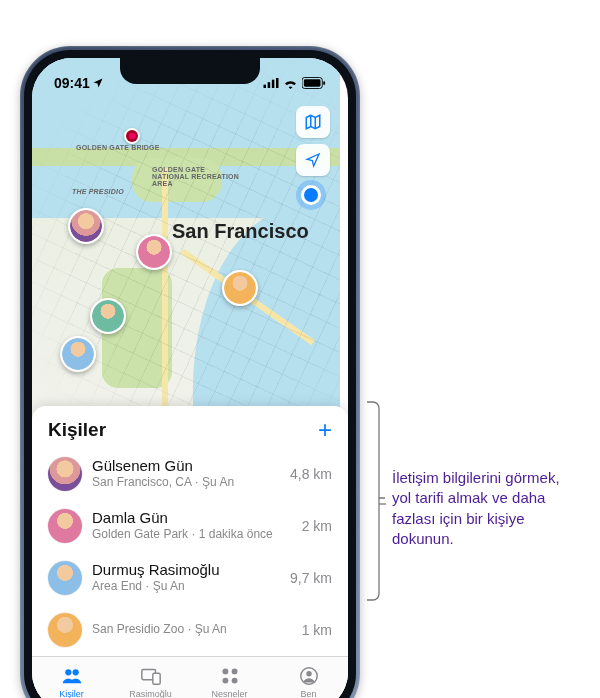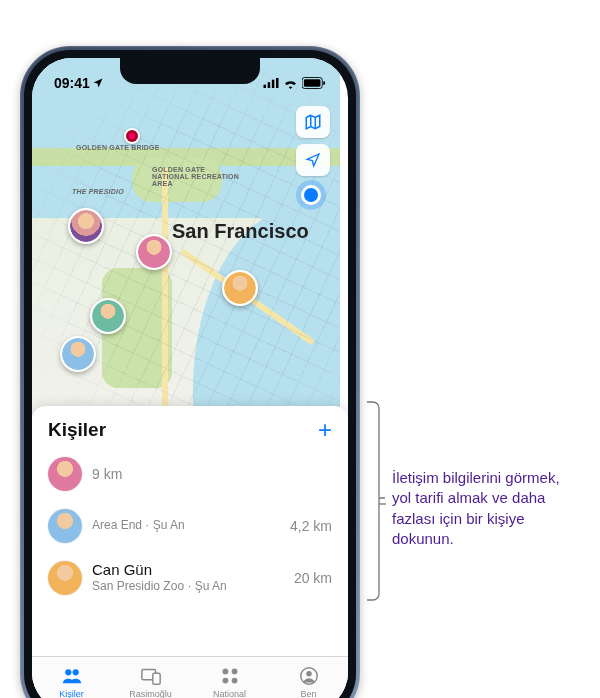"Gülsenem Gün" div.row { html: none -> <div> <div></div> <div> <div>Gülsenem Gün</div> <div>San Francisco, CA · Şu An</div> </div> <div>4,8 km</div> </div> }
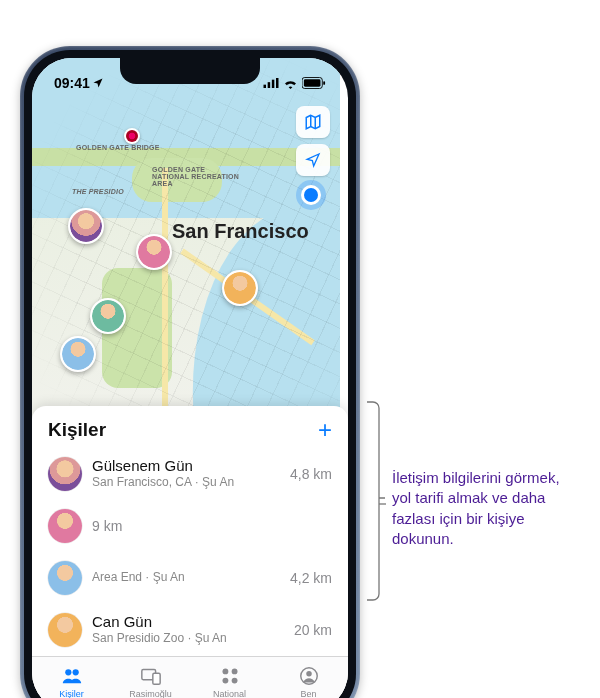"Damla Gün" div.txt { html: none -> <div> <div>Damla Gün</div> <div>Golden Gate Park · 1 dakika önce</div> </div> }
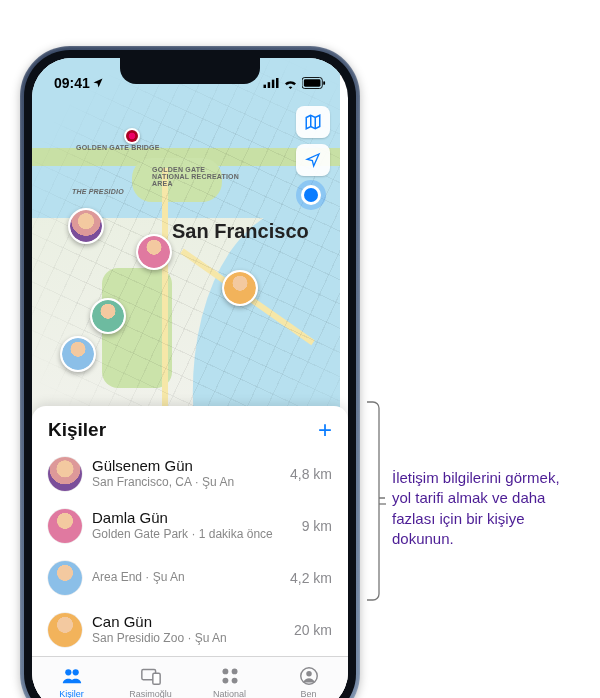"9 km" div.dist { text: 9 -> 2 }
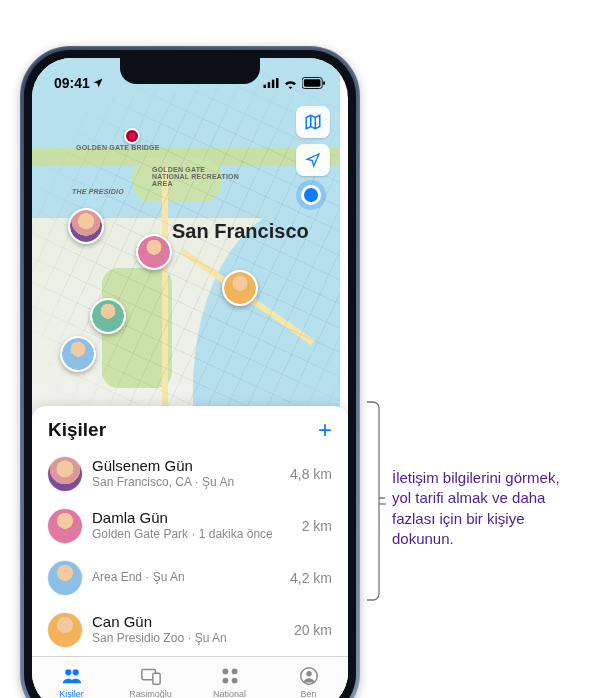"Durmuş Rasimoğlu" div.name { html: none -> <div>Durmuş Rasimoğlu</div> }
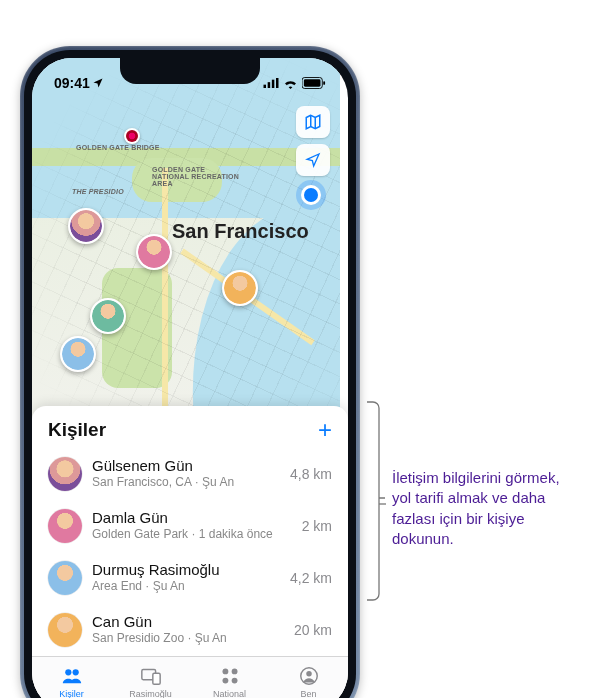"4,2 km" div.dist { text: 4,2 -> 9,7 }
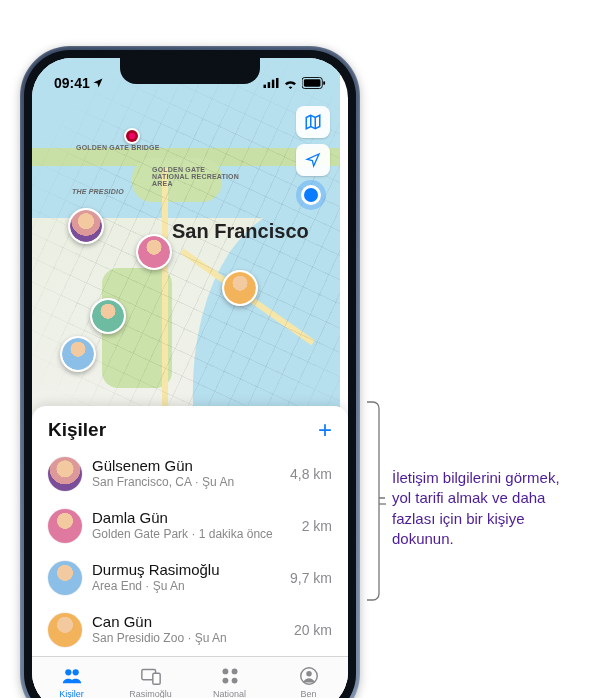"Can Gün" div.name { html: <div>Can Gün</div> -> none }
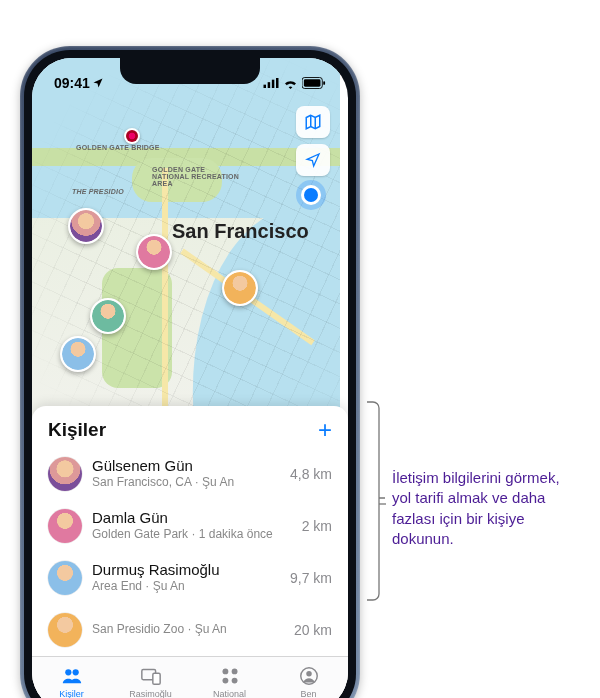"20 km" div.dist { text: 20 -> 1 }
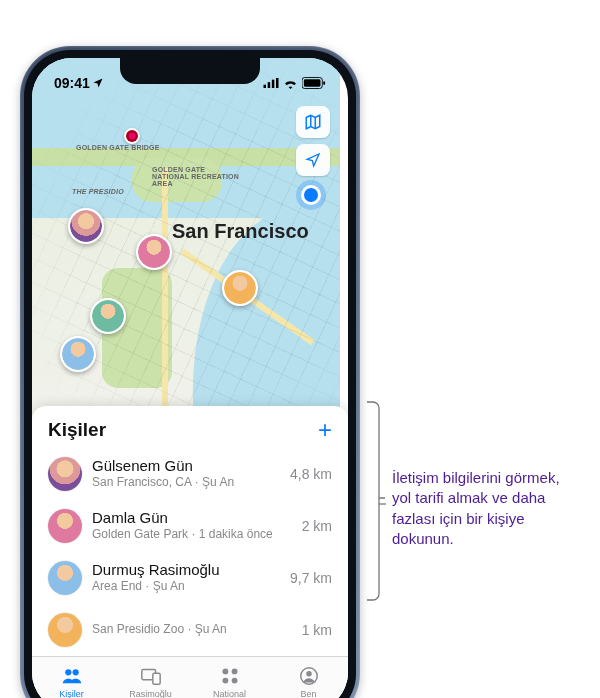"National" span { text: National -> Nesneler }
